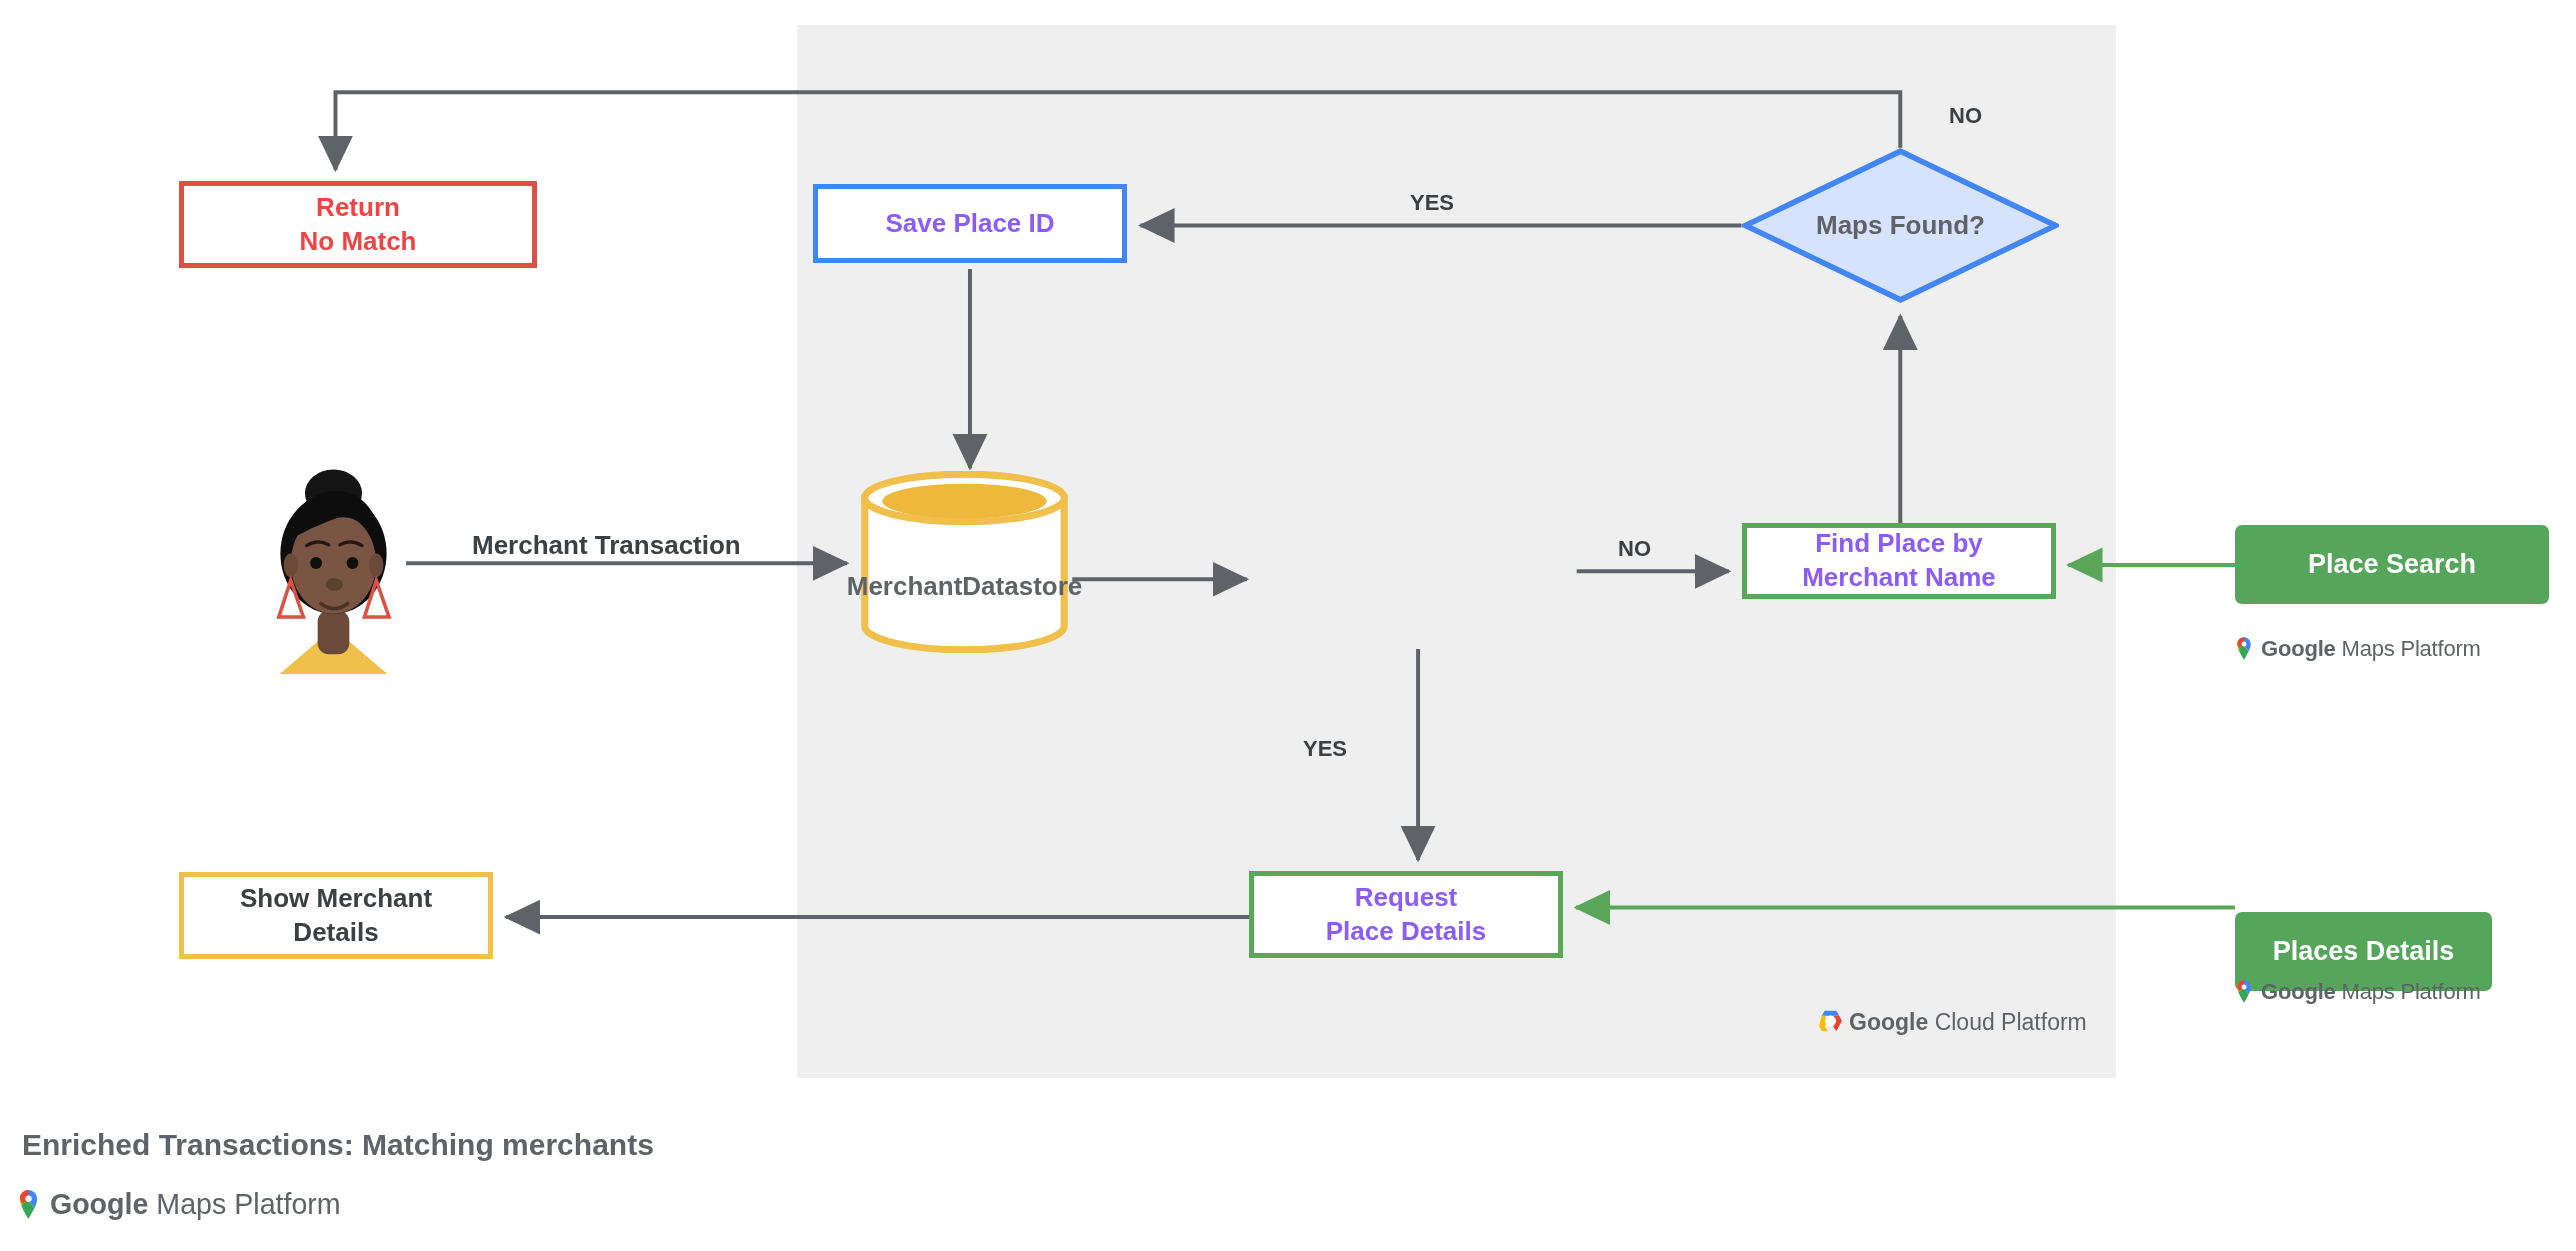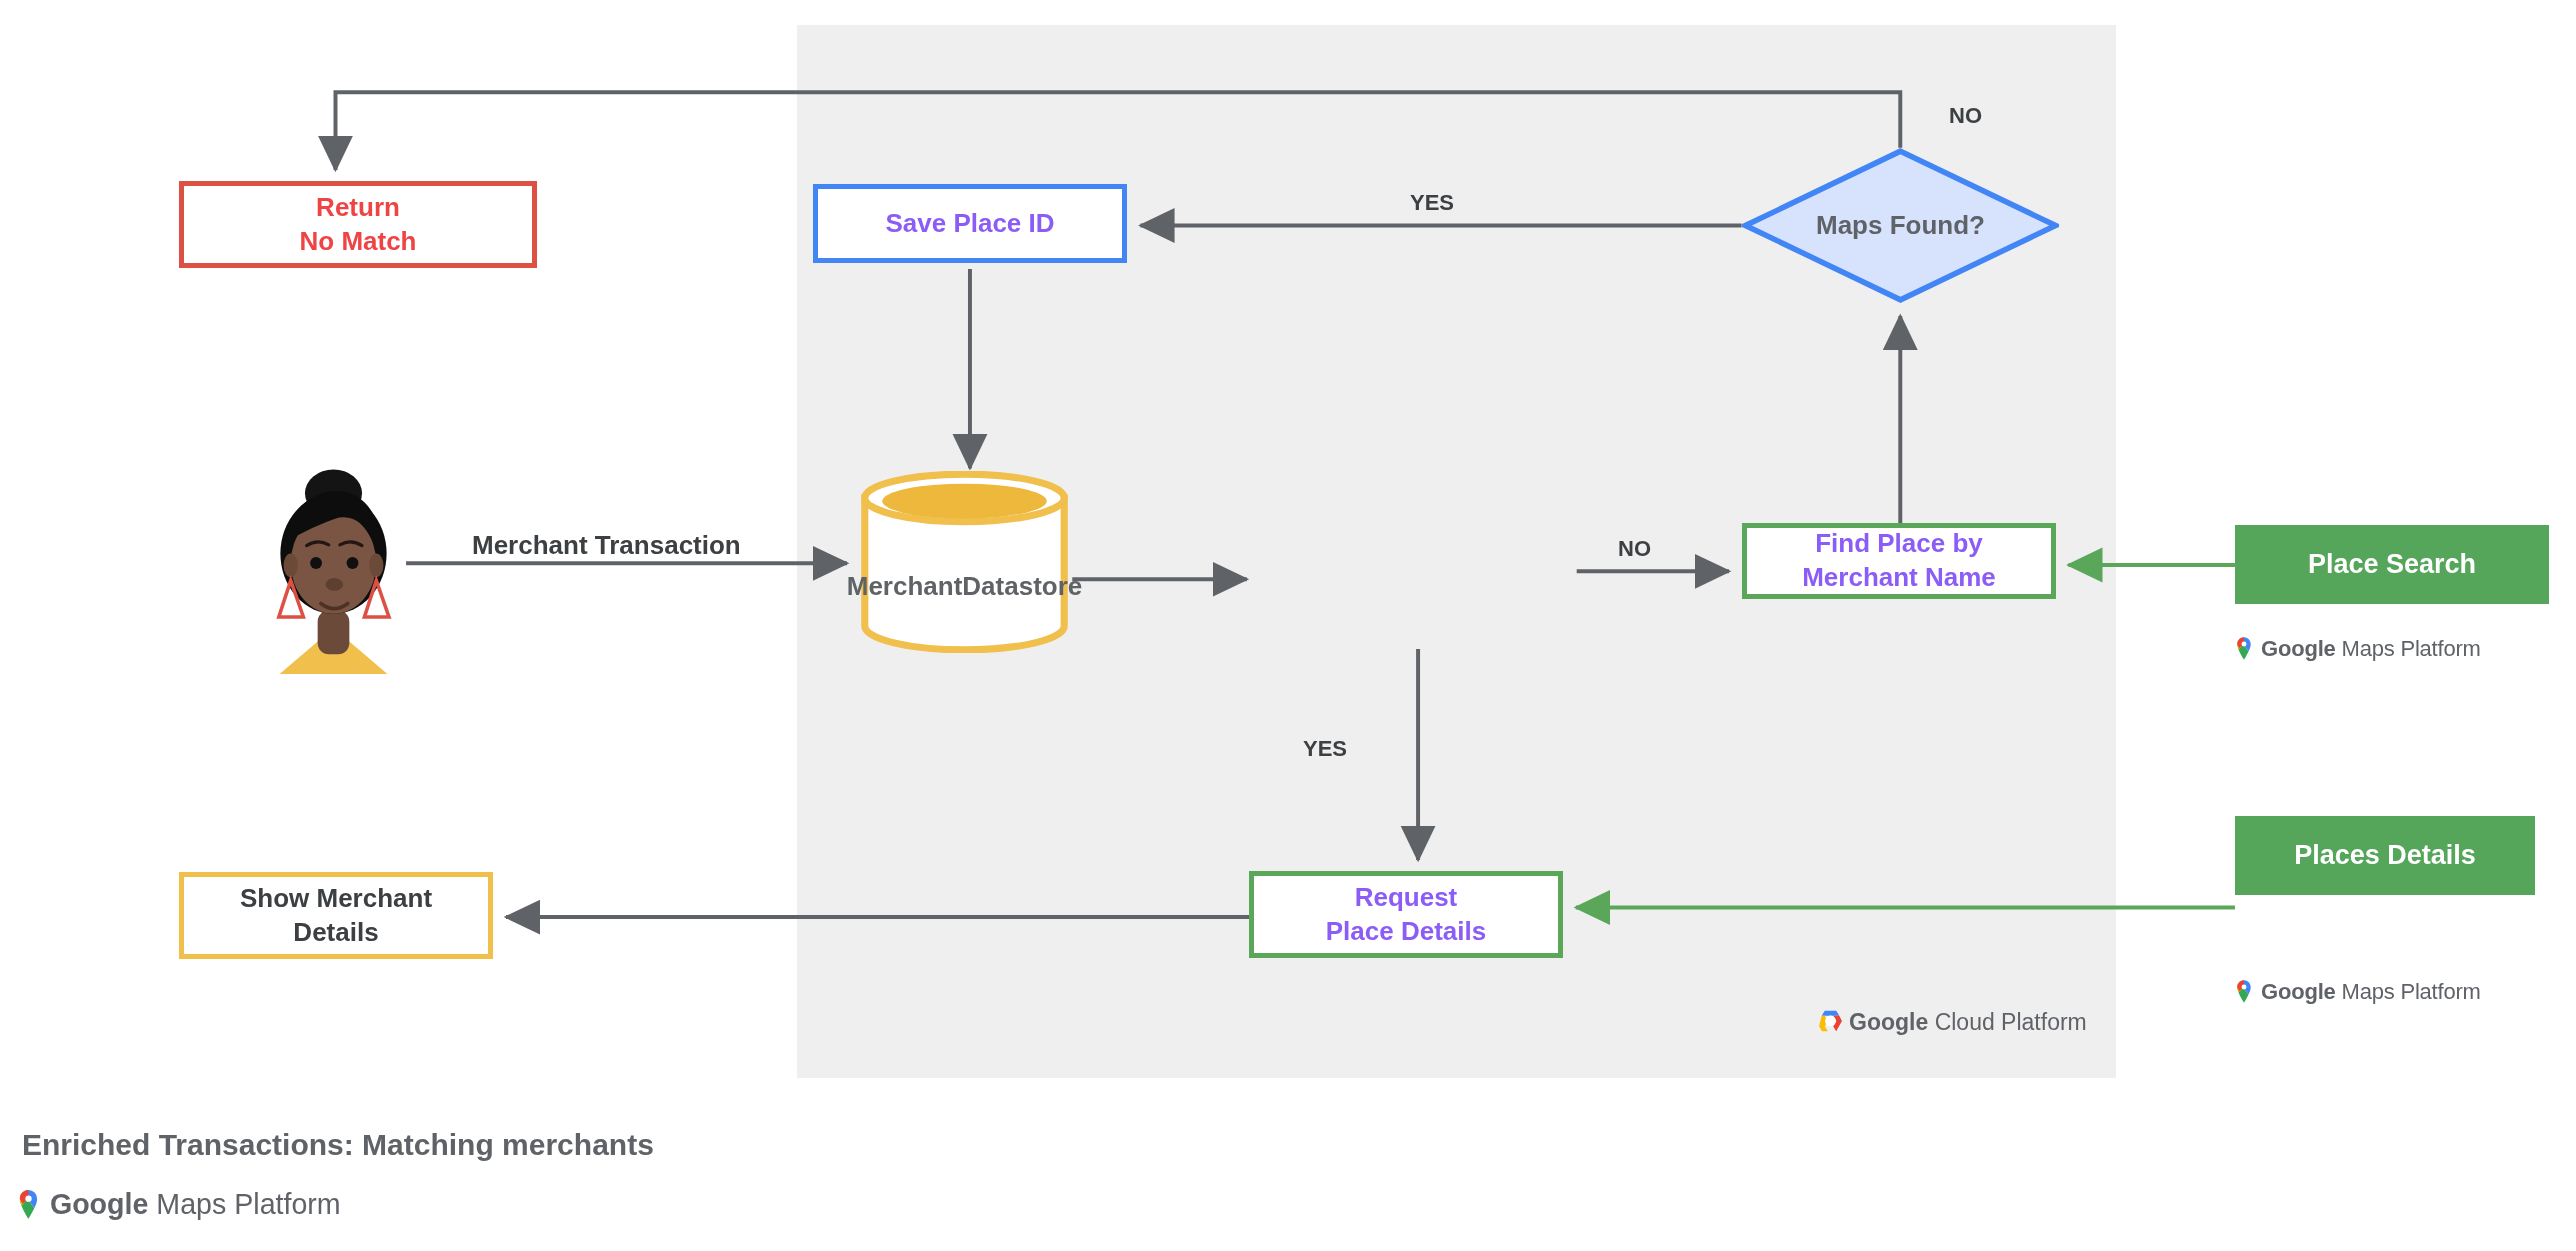"Place Search" .node-filled { border-radius: 0 -> 7px }
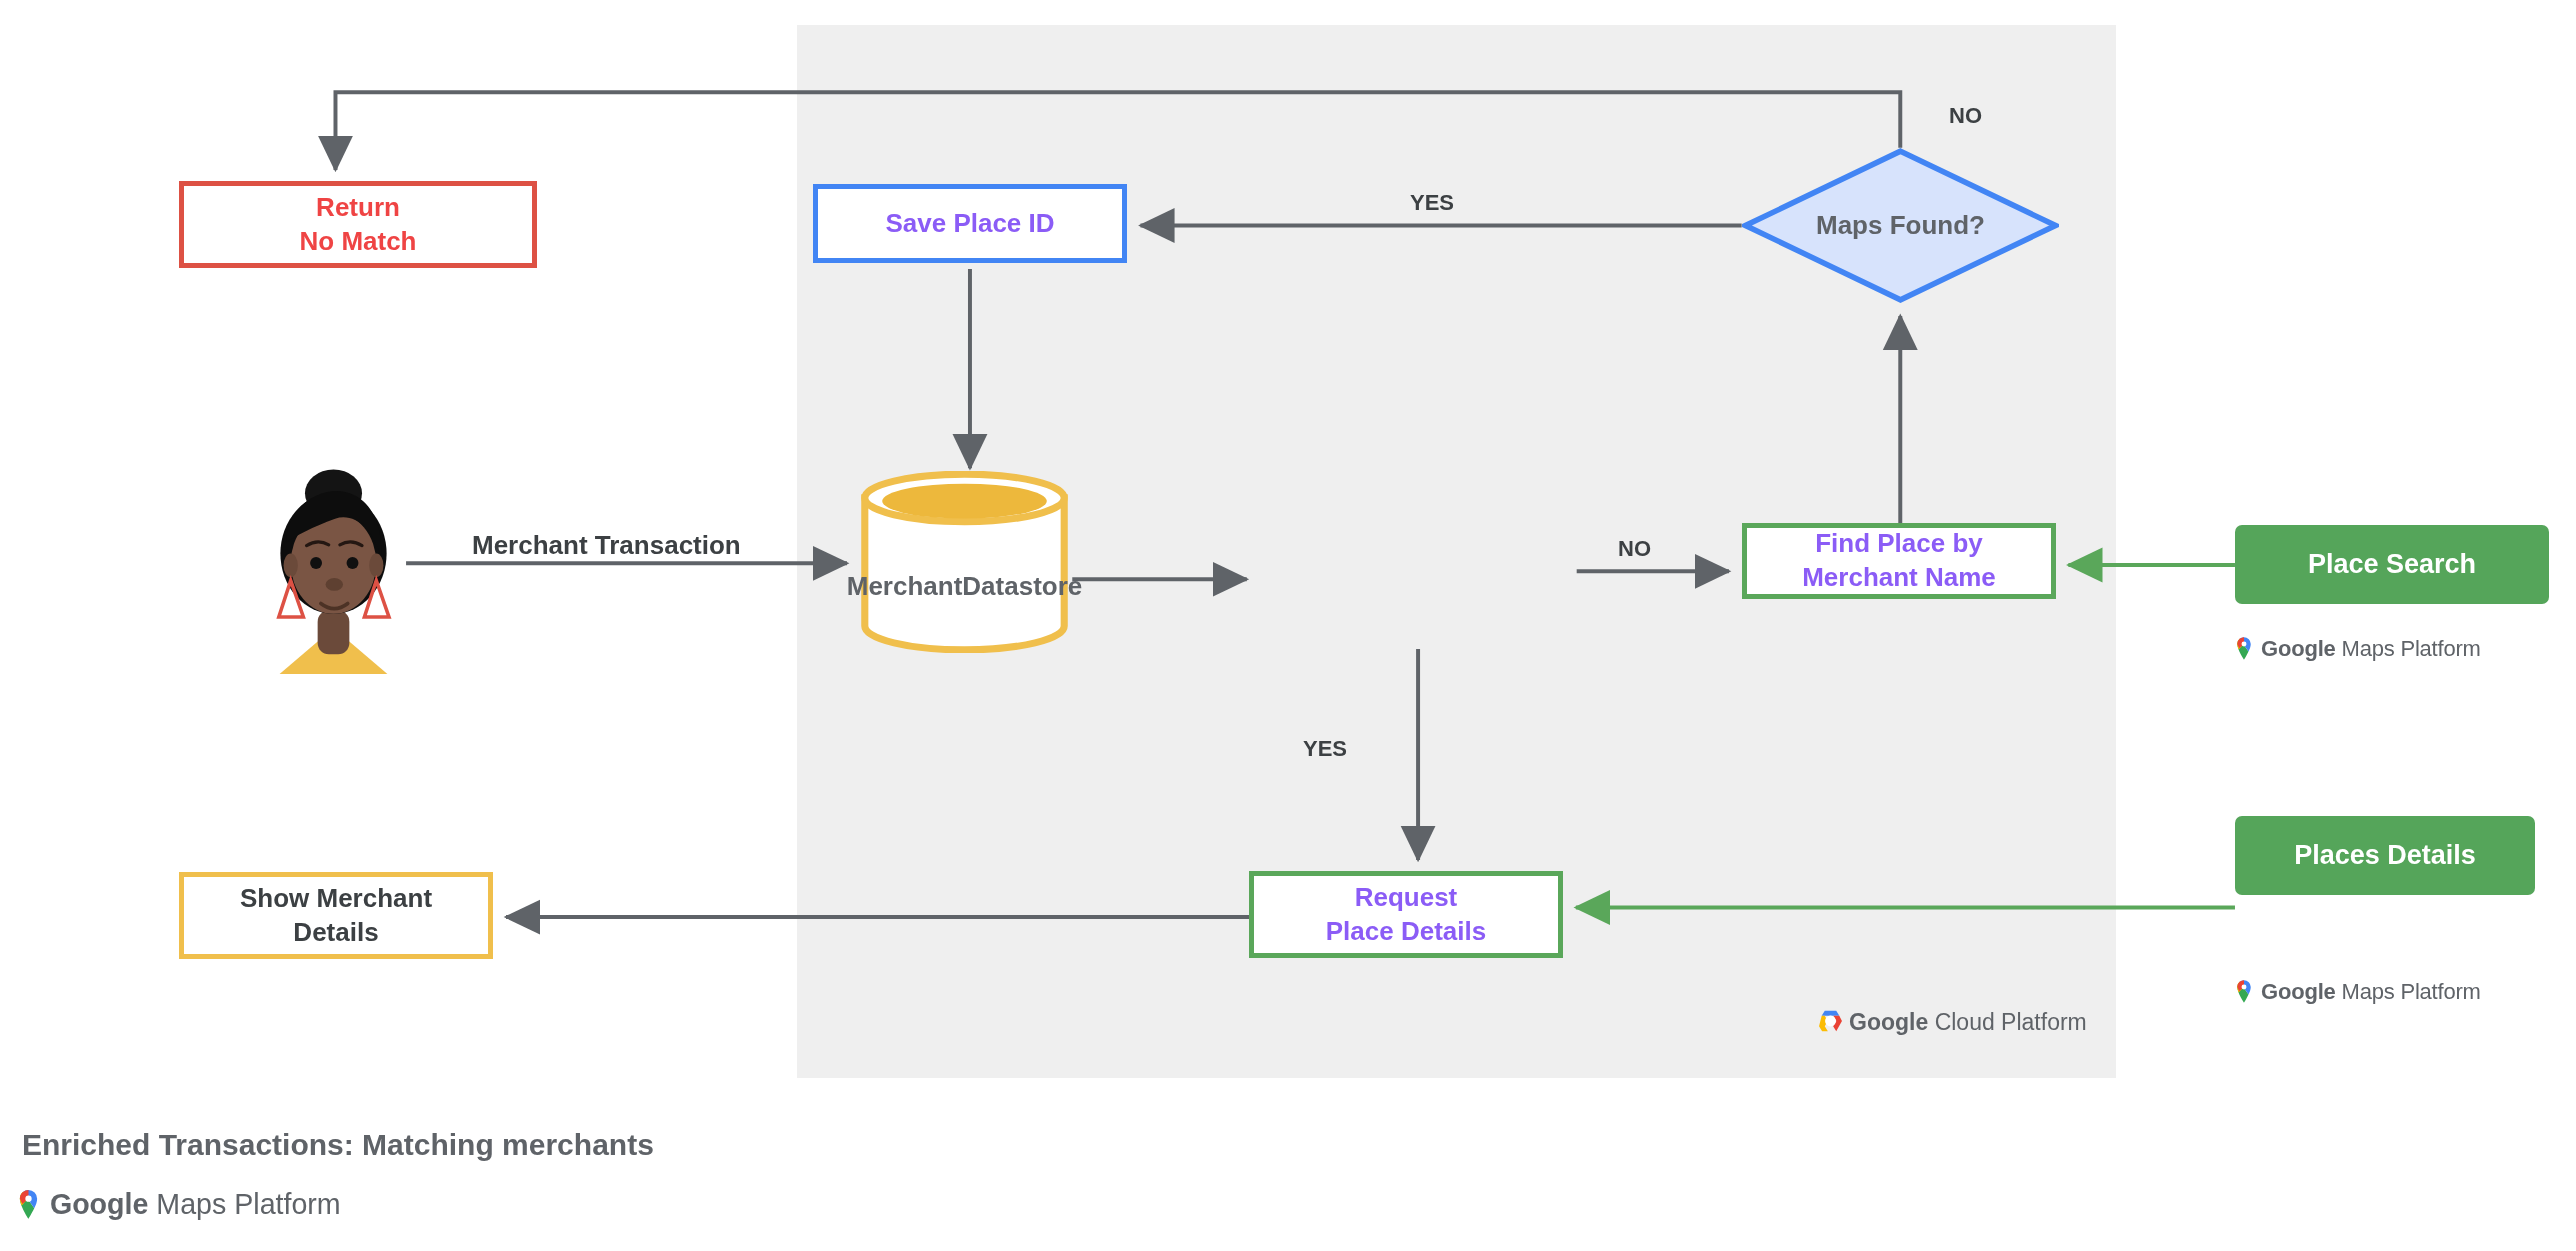"Places Details" .node-placesdetails { top: 816px -> 912px; width: 300px -> 257px }
